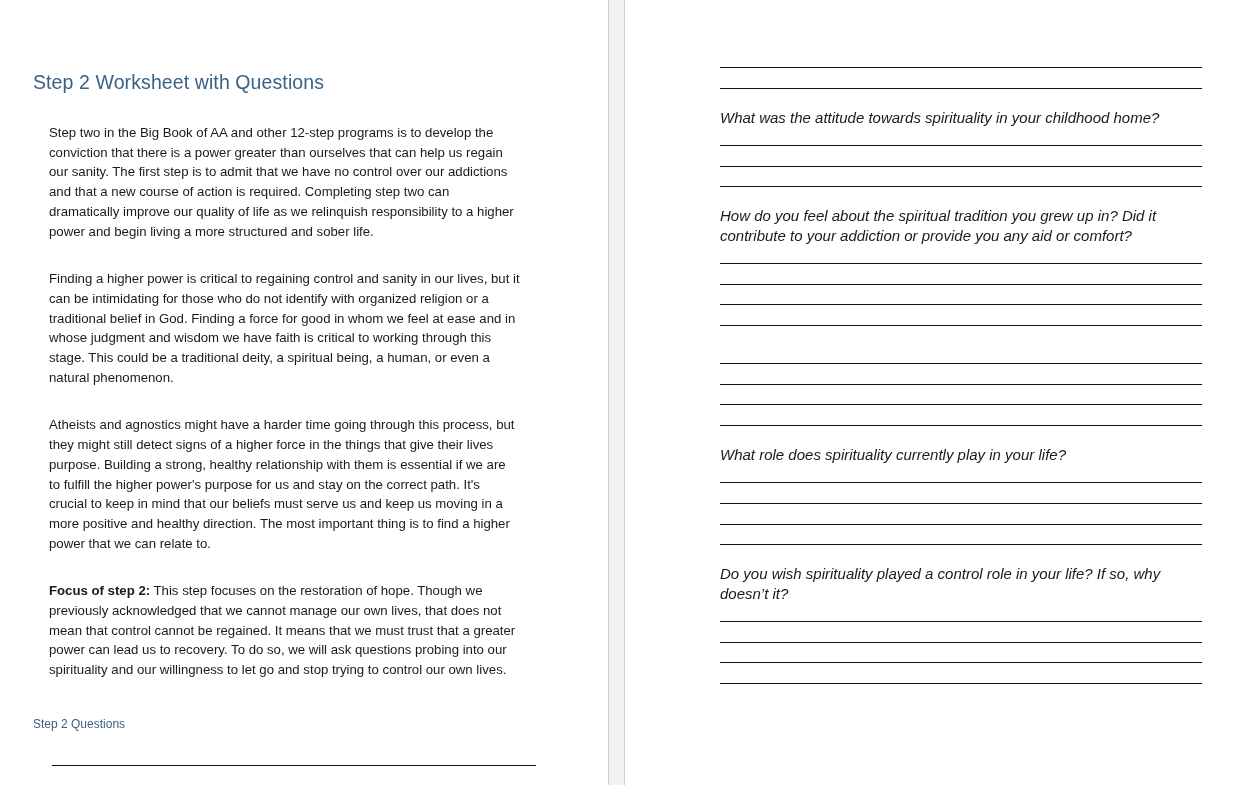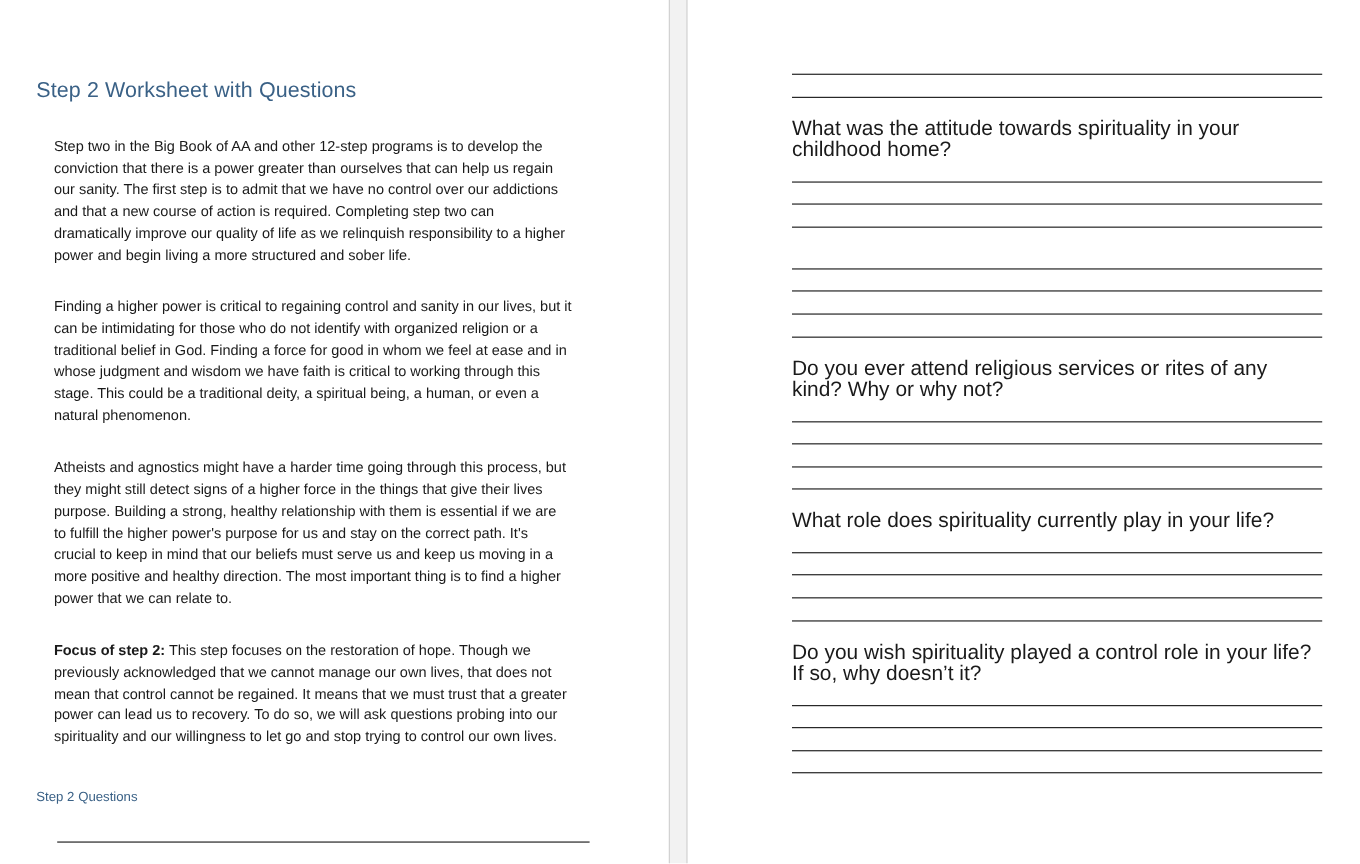"What was the attitude towards" .q-text { font-size: 19px -> 15px; font-style: none -> italic }
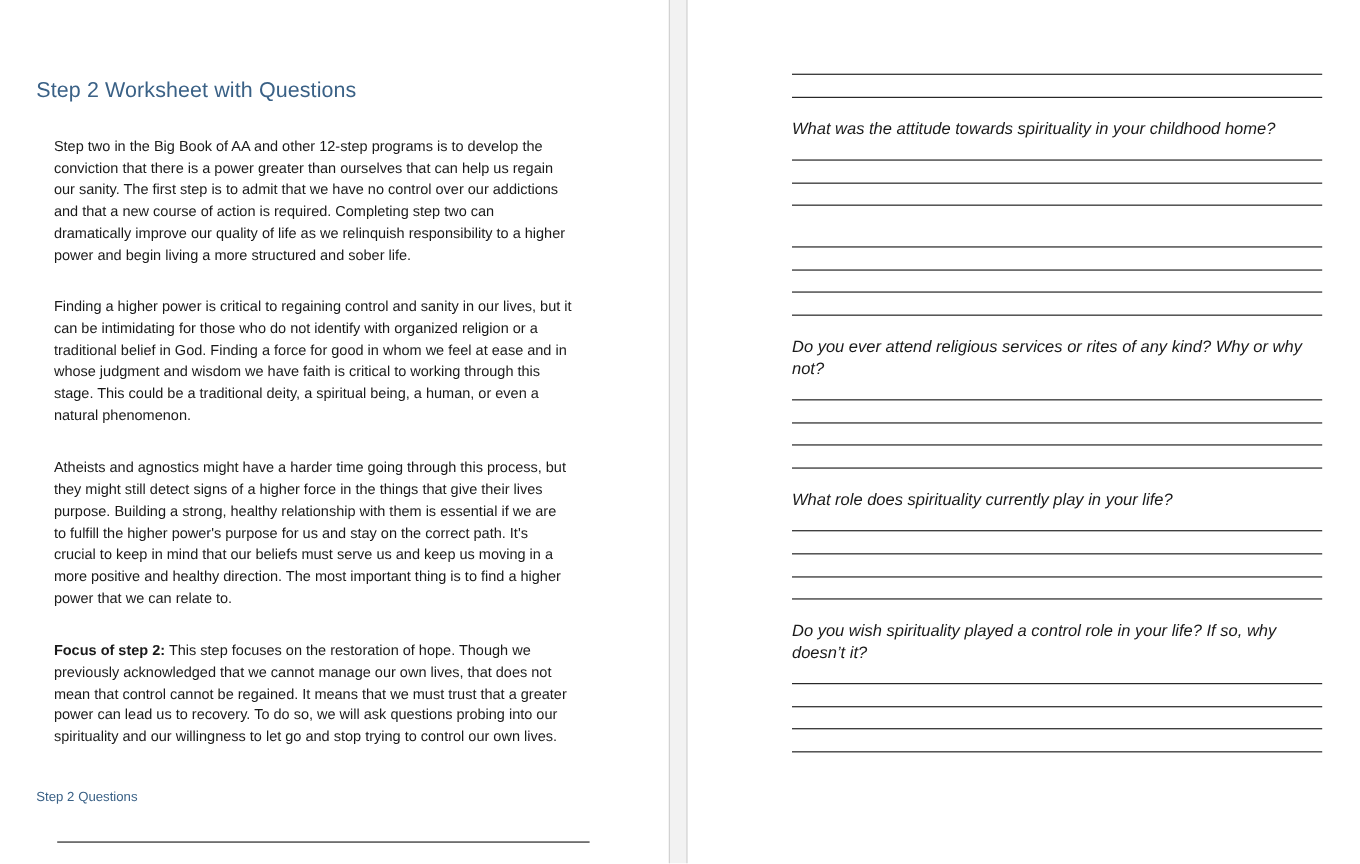"How do you feel about" p.q-text { html: none -> <p>How do you feel about the spiritual tradition you grew up in? Did it contribute to your addiction or provide you any aid or comfort?</p> }
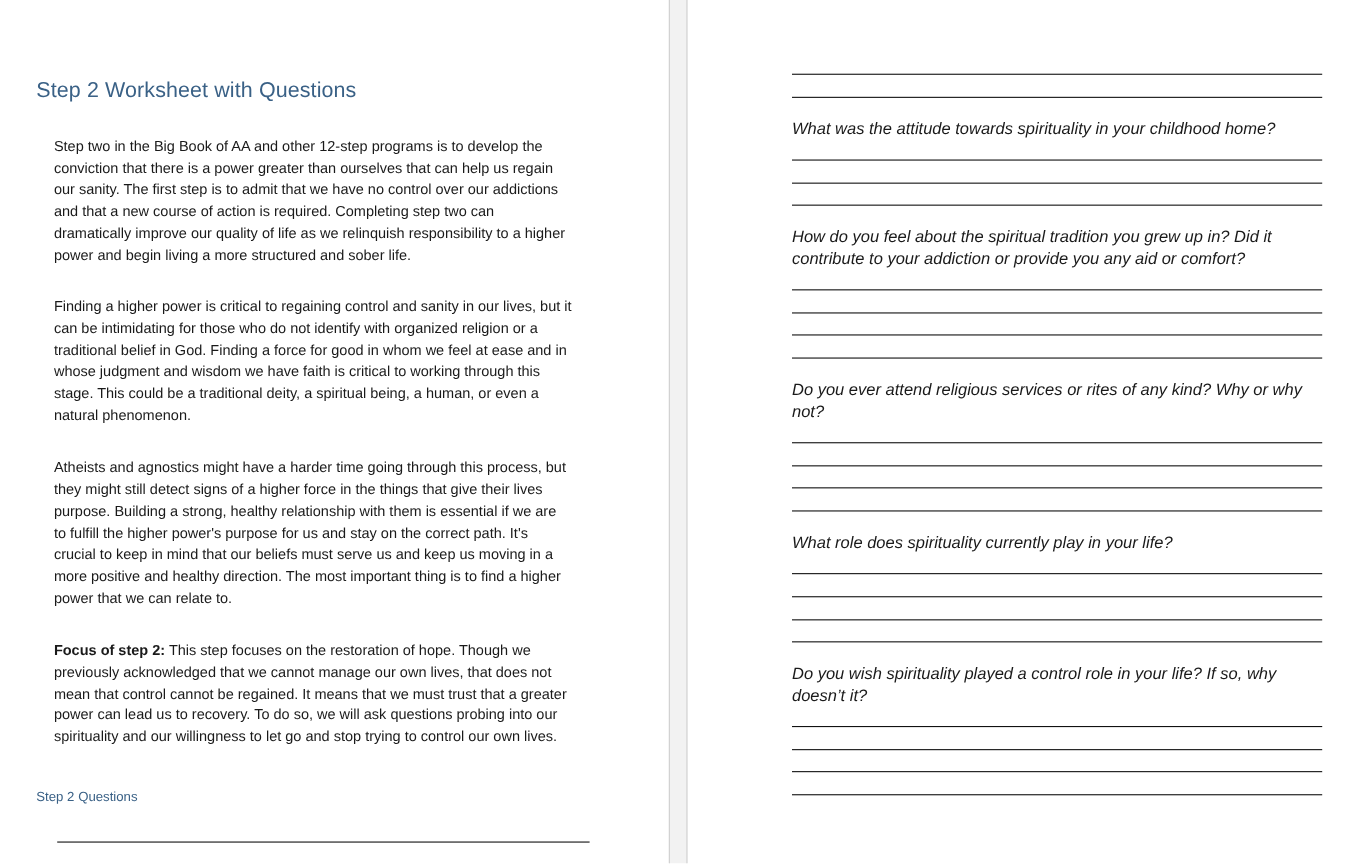"Do you ever attend religious" p.q-text { html: <p>Do you ever attend religious services or rites of any kind? Why or why not?</p> -> none }
